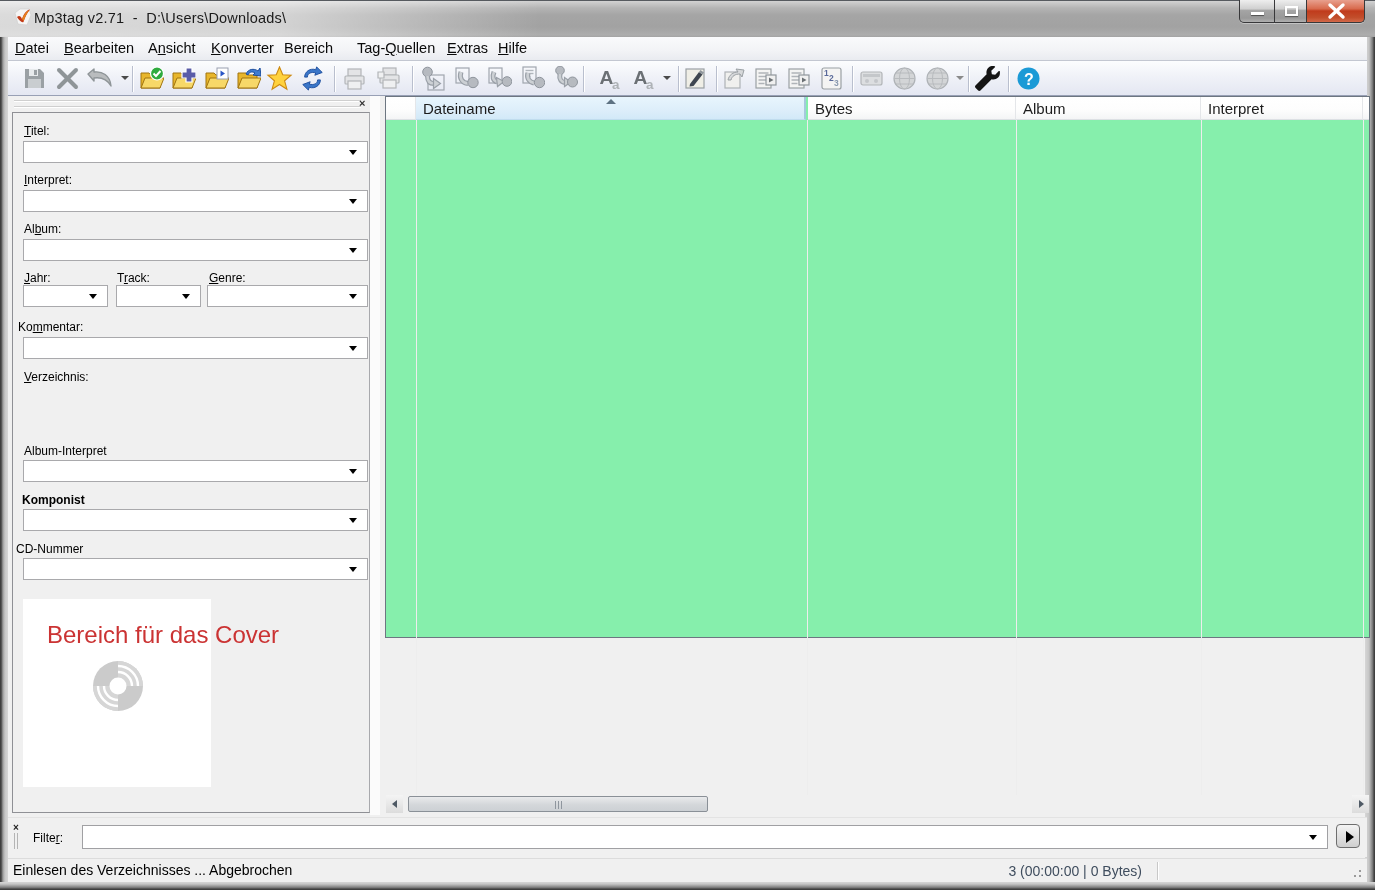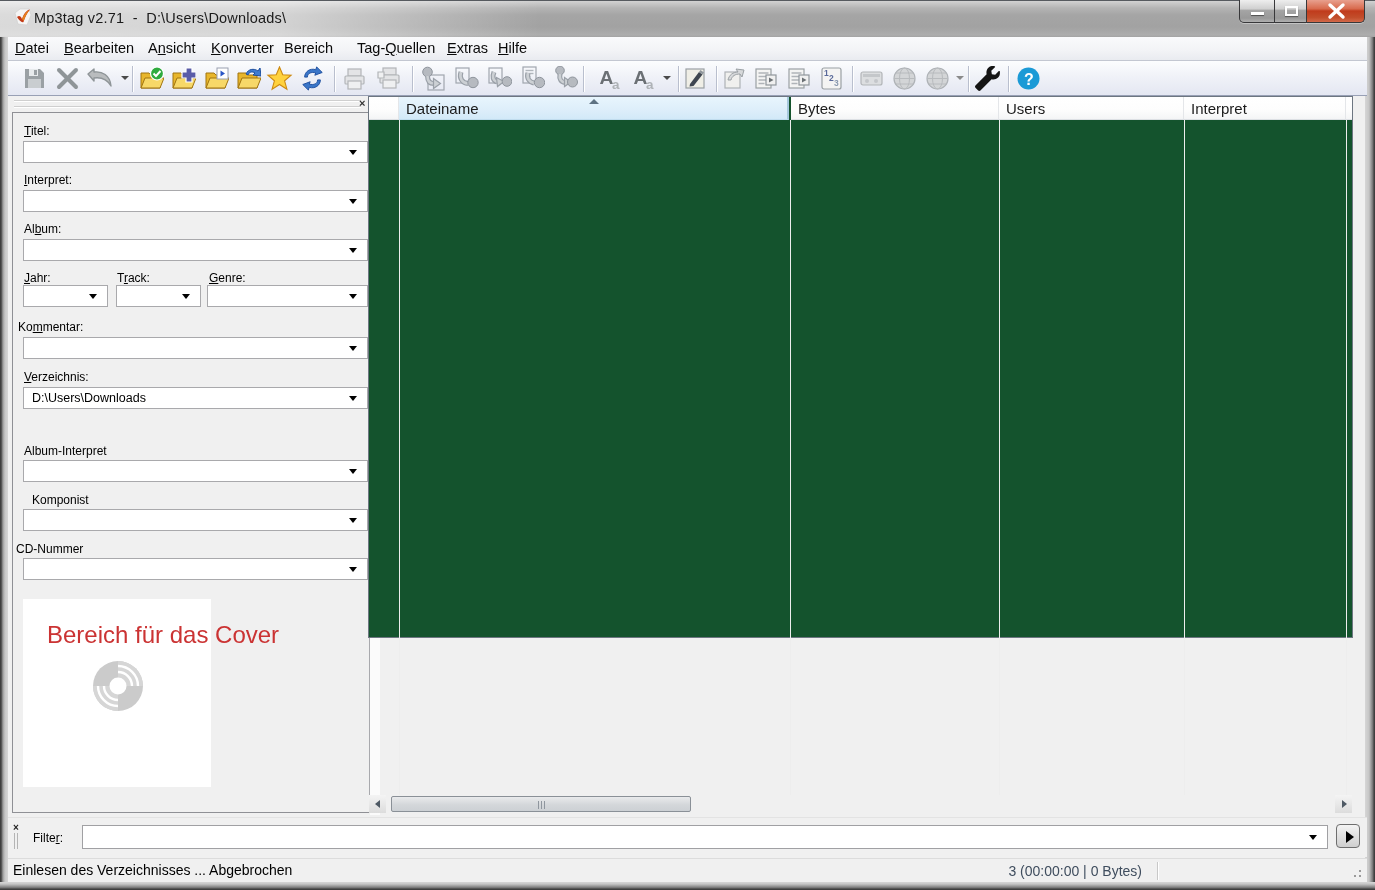"Dateiname" #list { background: #14532d -> #86efac; left: 368px -> 385px }
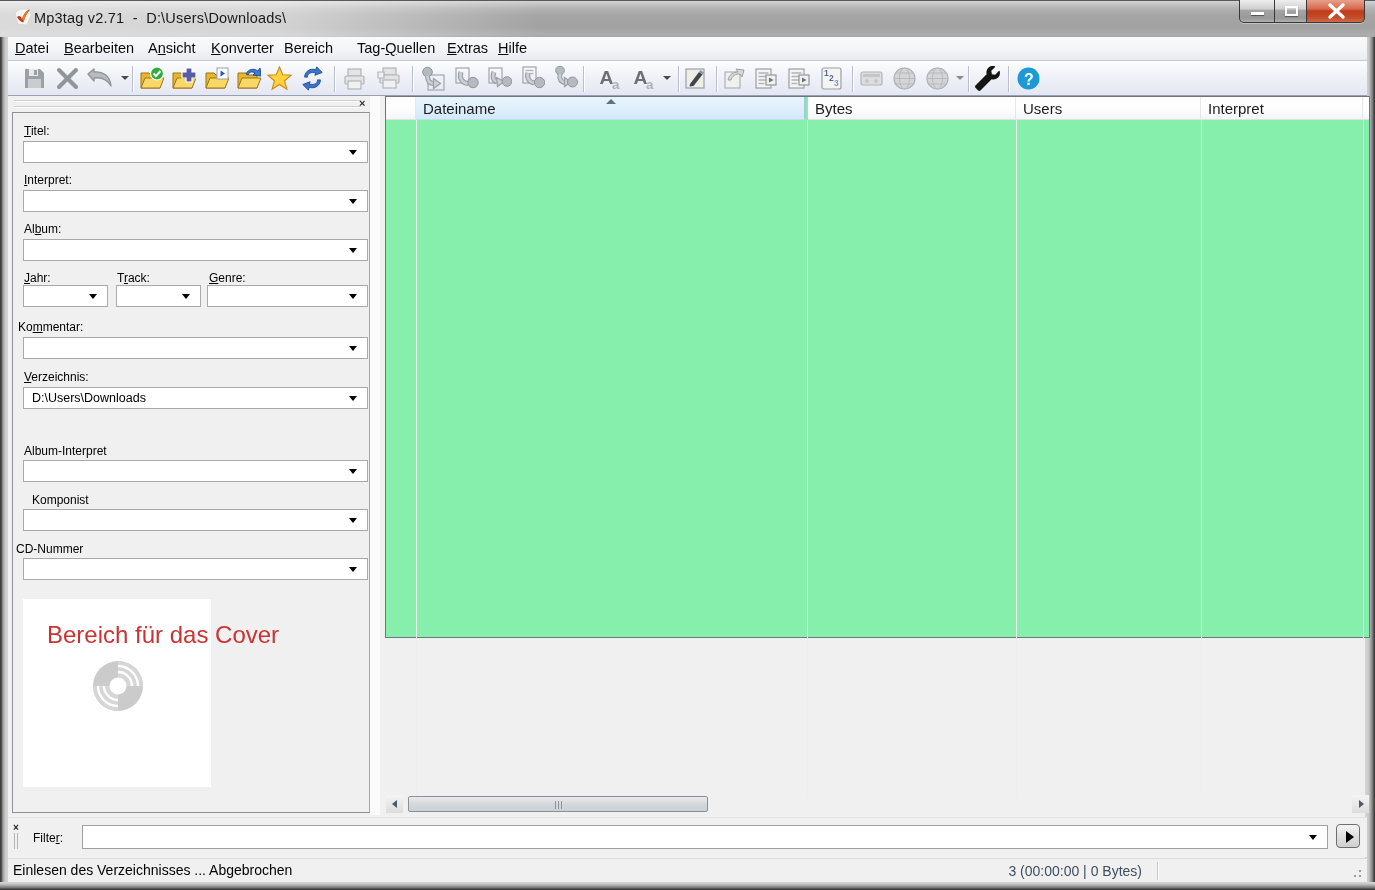"Users" span { text: Users -> Album }
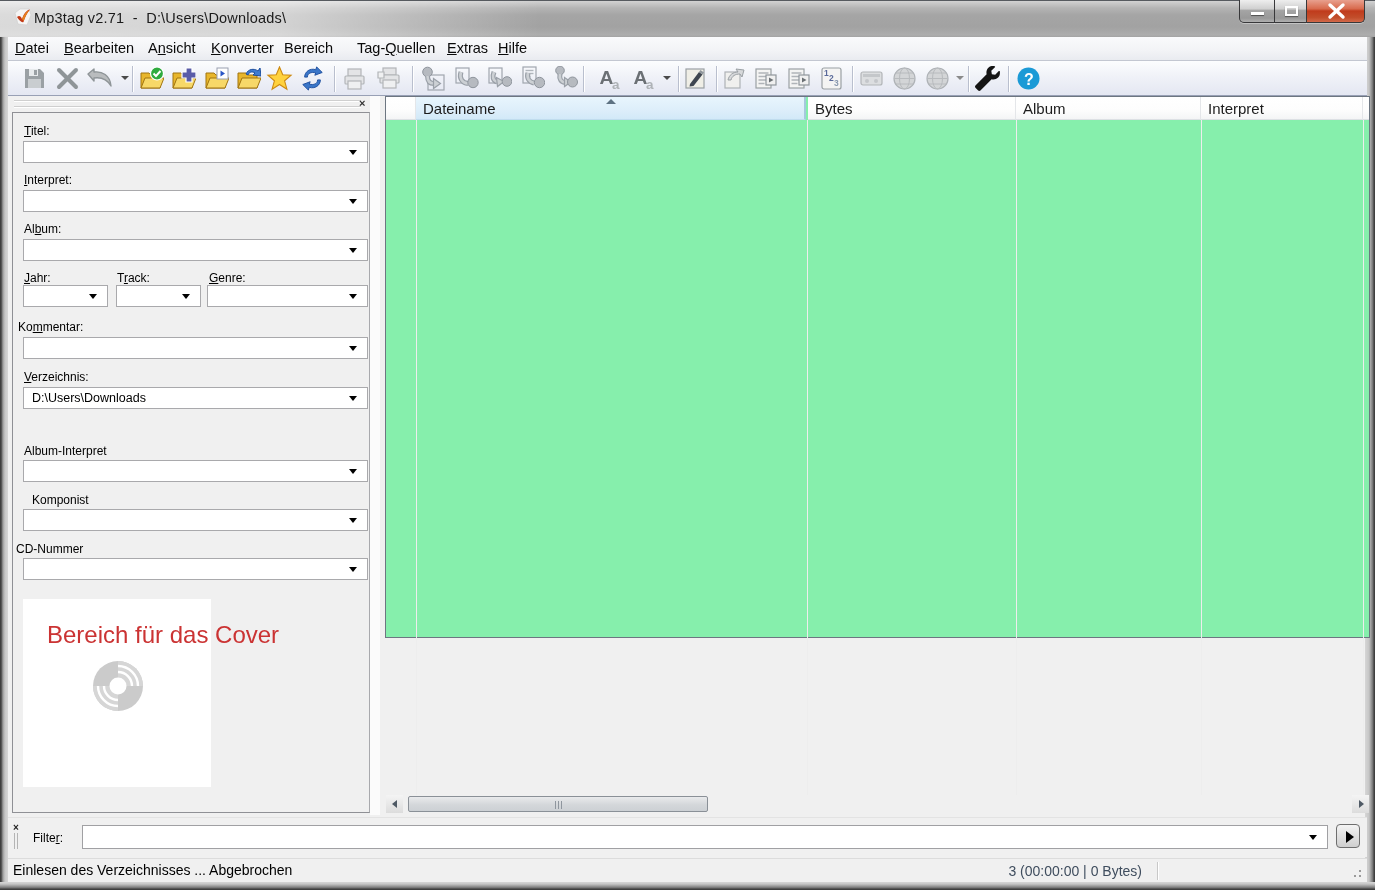"D:\Users\Downloads" div.combo { html: <div> <span>D:\Users\Downloads</span> </div> -> none }
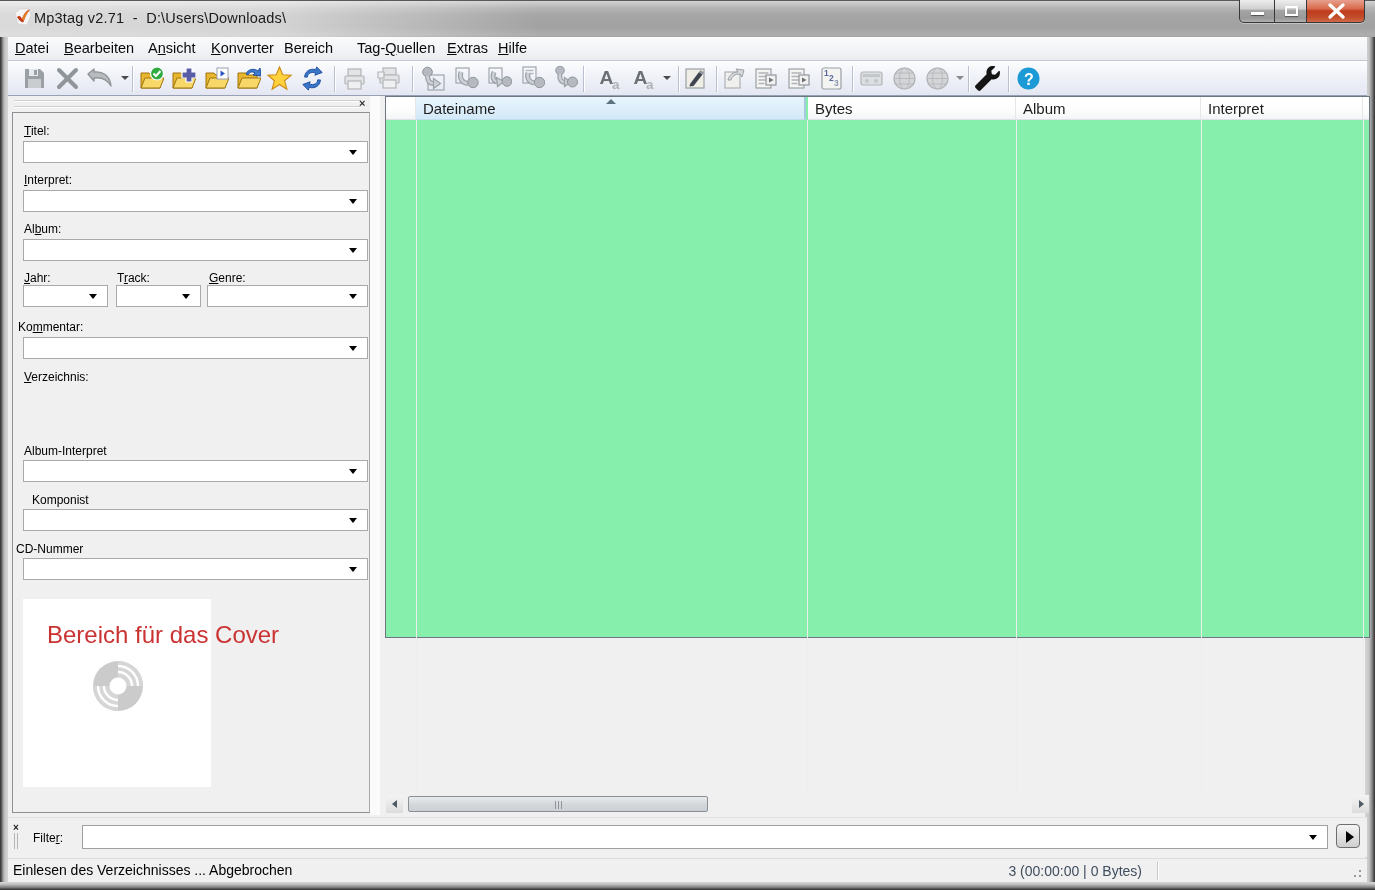"Komponist" div.plabel { font-weight: none -> bold; left: 19px -> 9px }
